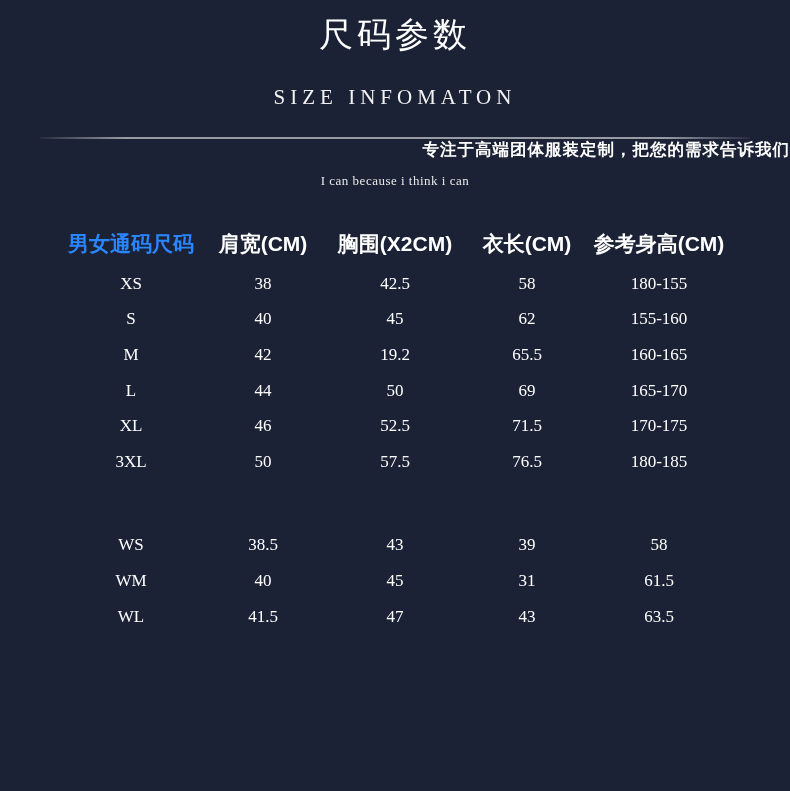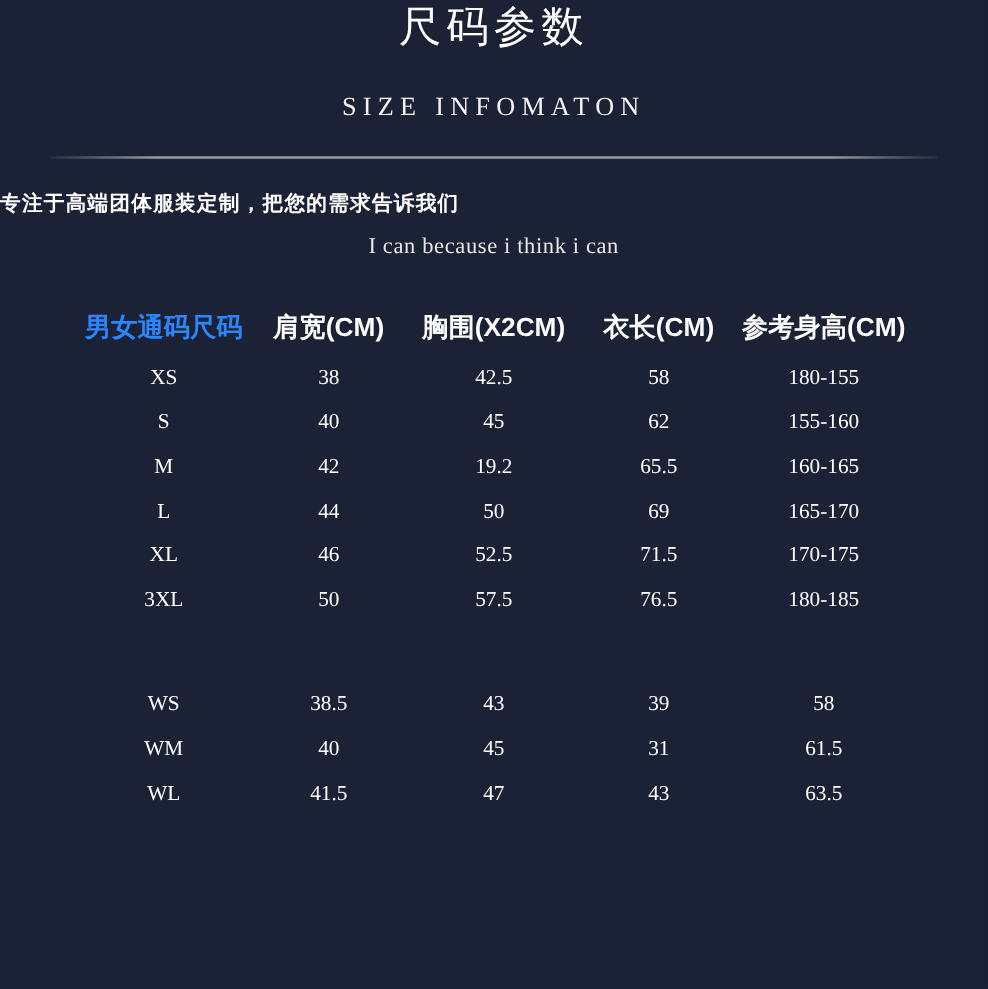"尺码参数" .header { padding-top: none -> 12px }
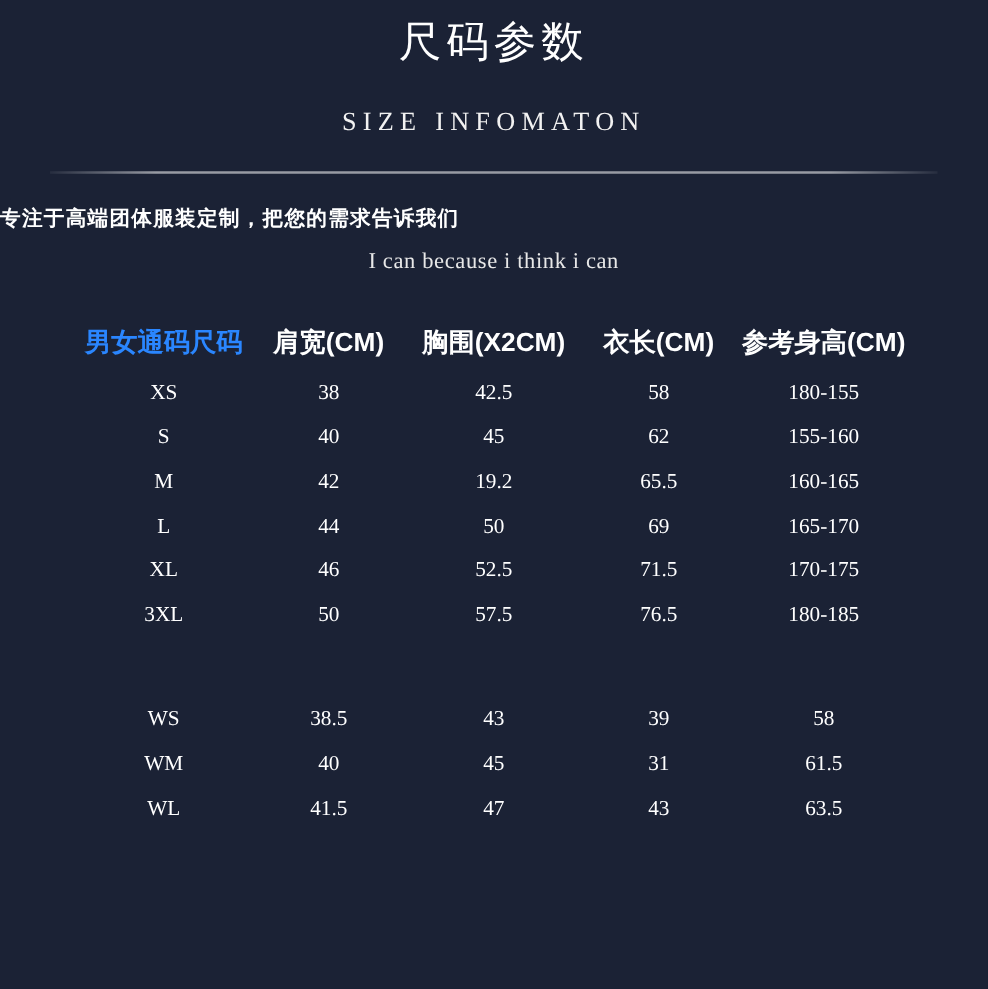"专注于高端团体服装定制，把您的需求告诉我们" .slogan-cn { margin-top: 25px -> none; text-align: left -> right }
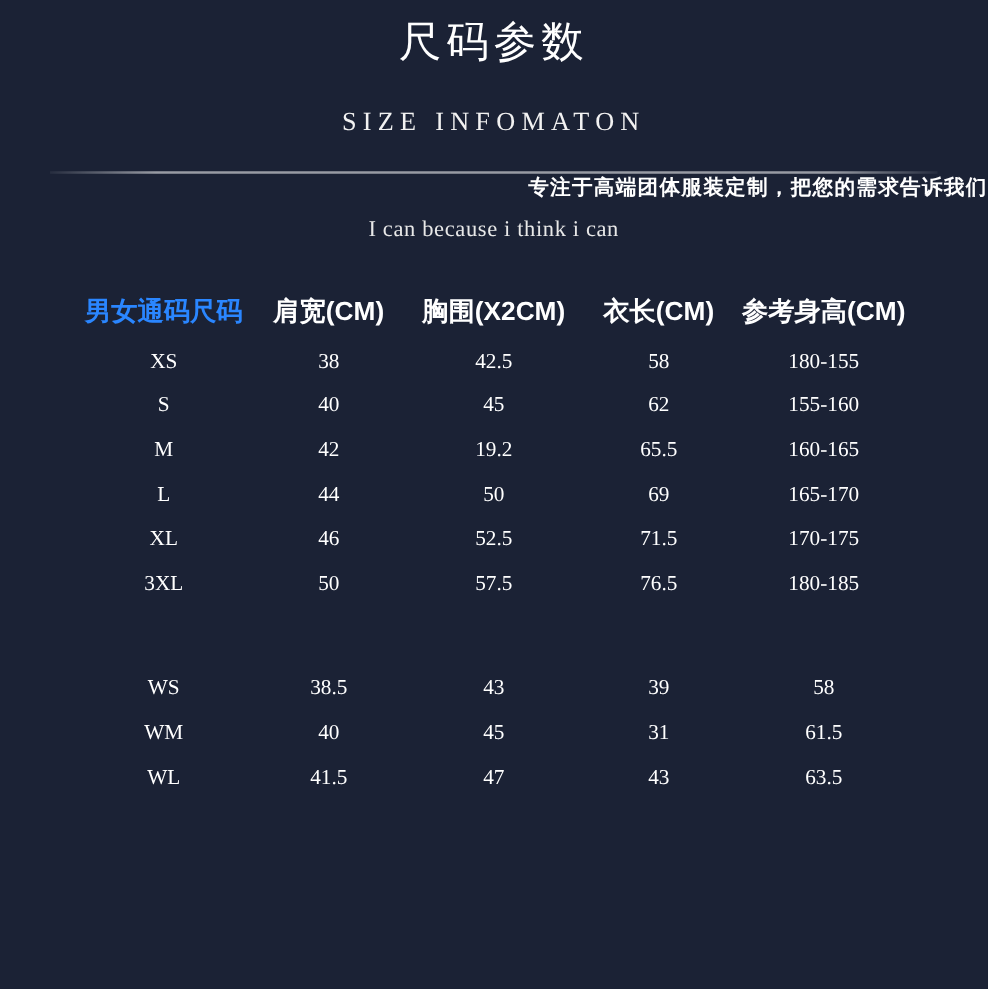"I can because i think" .slogan-en { font-size: 18px -> 13px }
